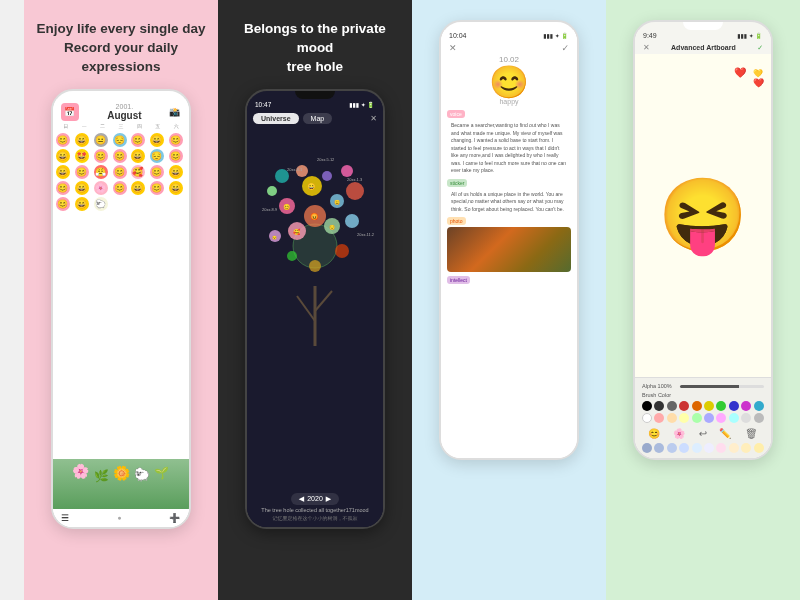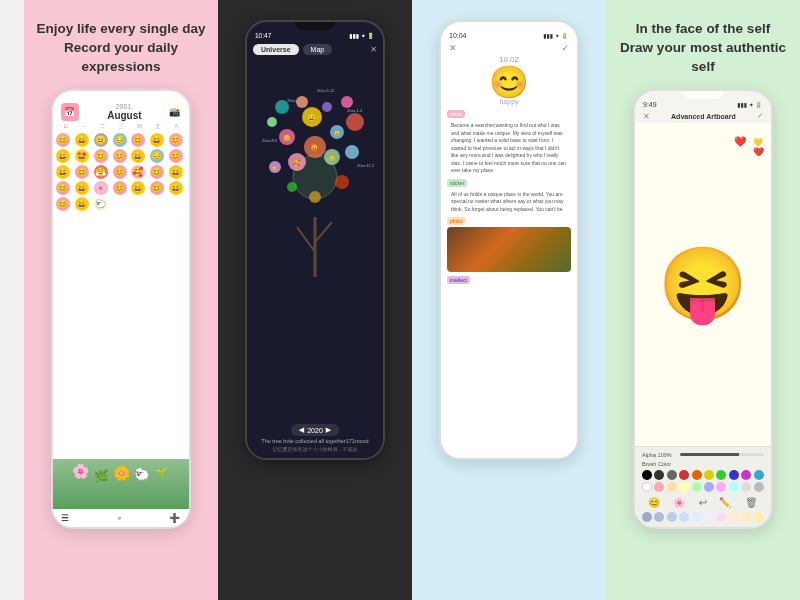"Belongs to the private mood" div.panel-title { html: none -> <div>Belongs to the private mood tree hole</div> }
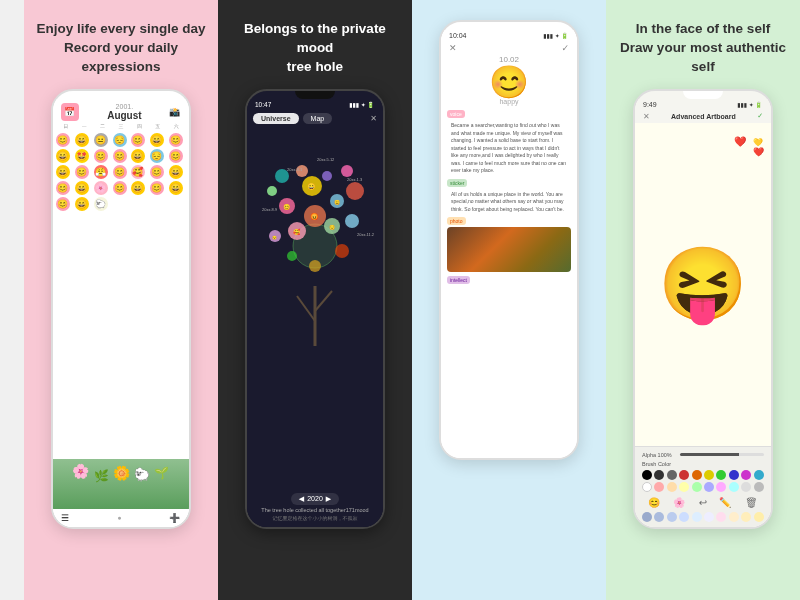"In the face of the" div.panel-title { html: <div>In the face of the self Draw your most authentic self</div> -> none }
